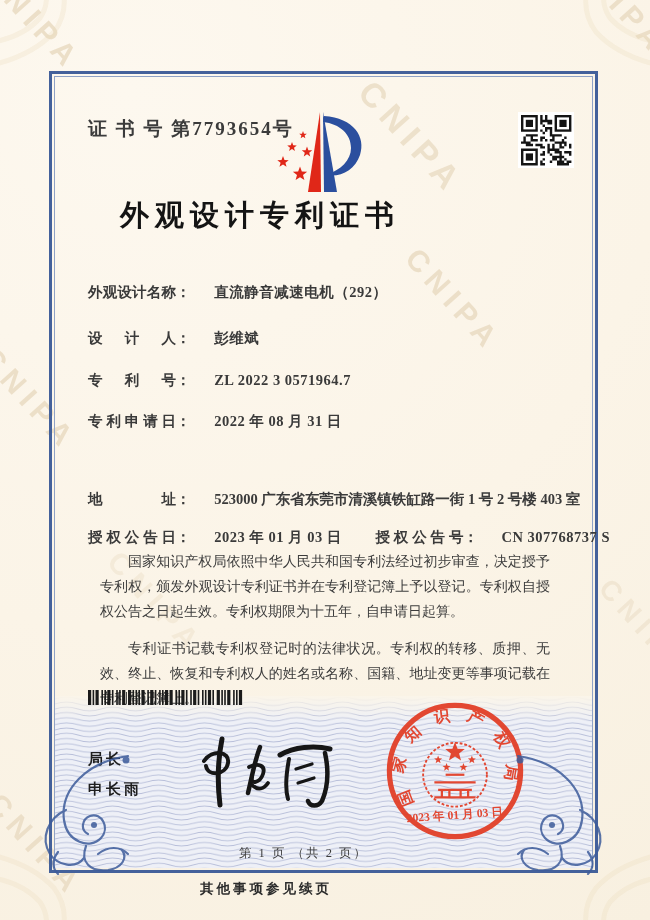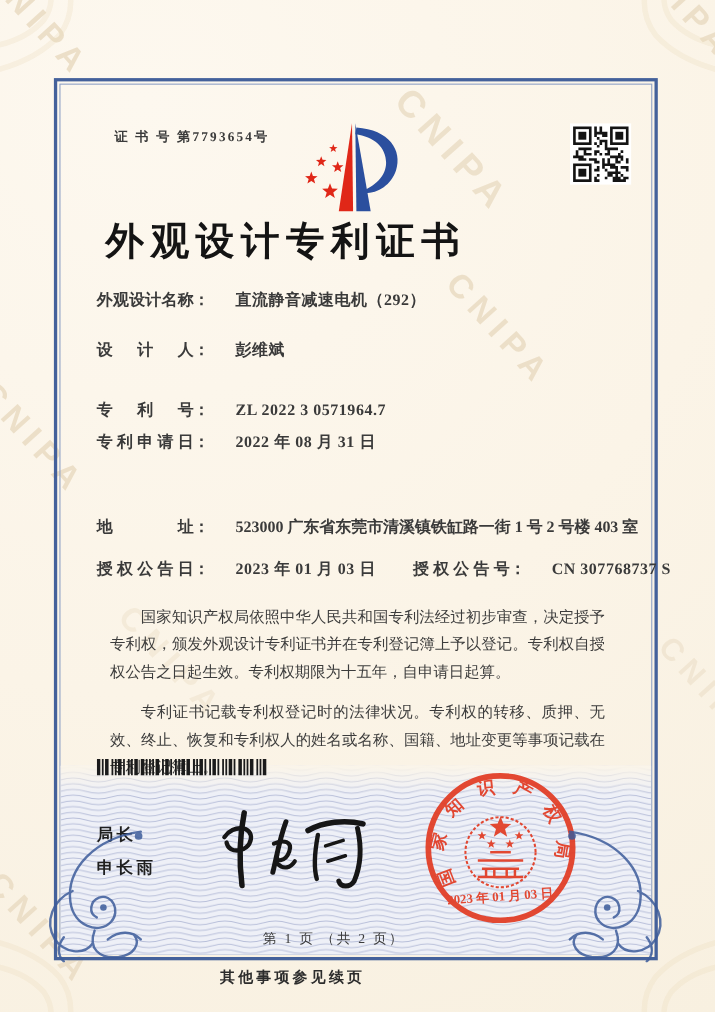"证 书 号 第7793654号" .certno { font-size: 12px -> 19px; left: 104px -> 88px }
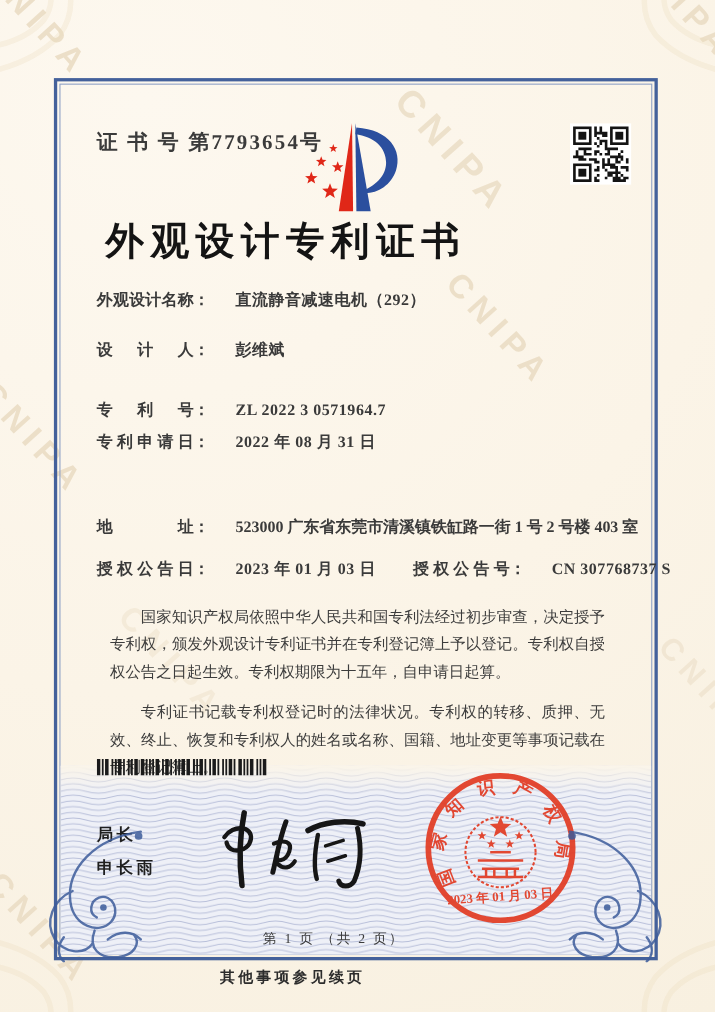"外观设计专利证书" .title { font-size: 35px -> 29px }
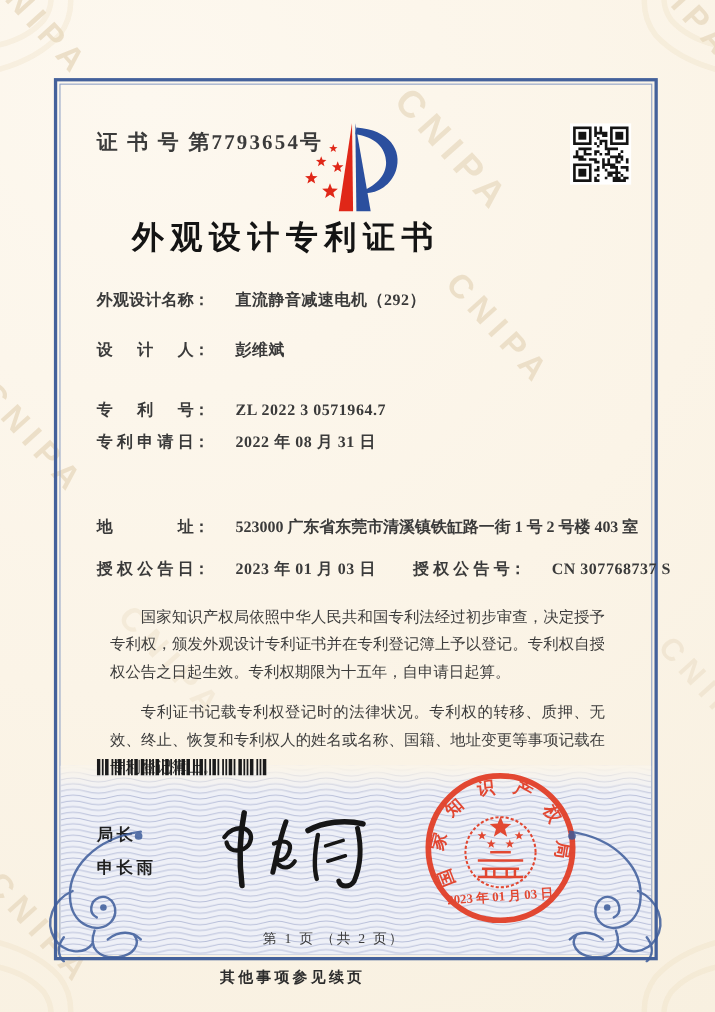"外观设计名称" .flabel { margin-top: none -> 20px }
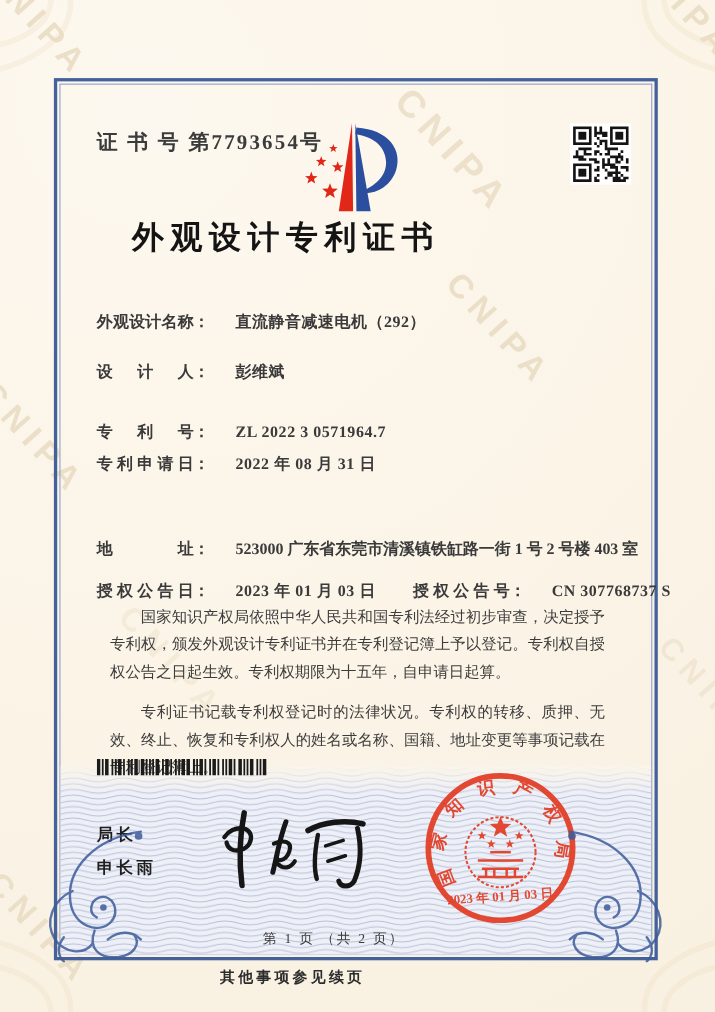"专利号： ZL 2022 3 0571964.7" div.abs { top: 363px -> 351px }
